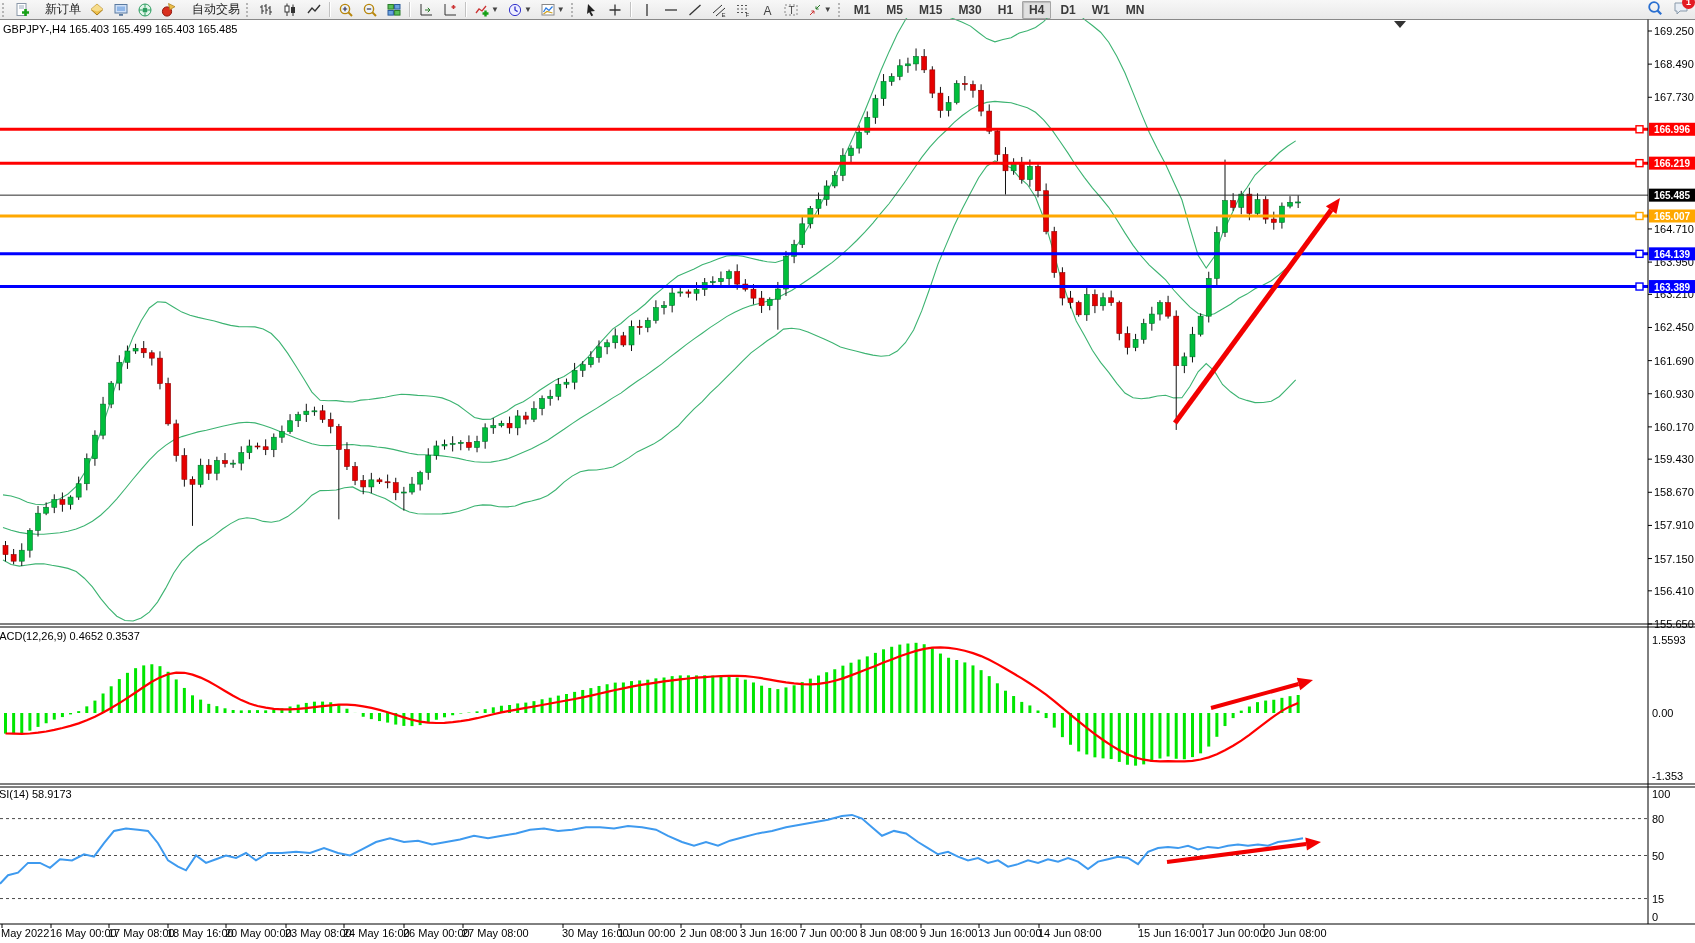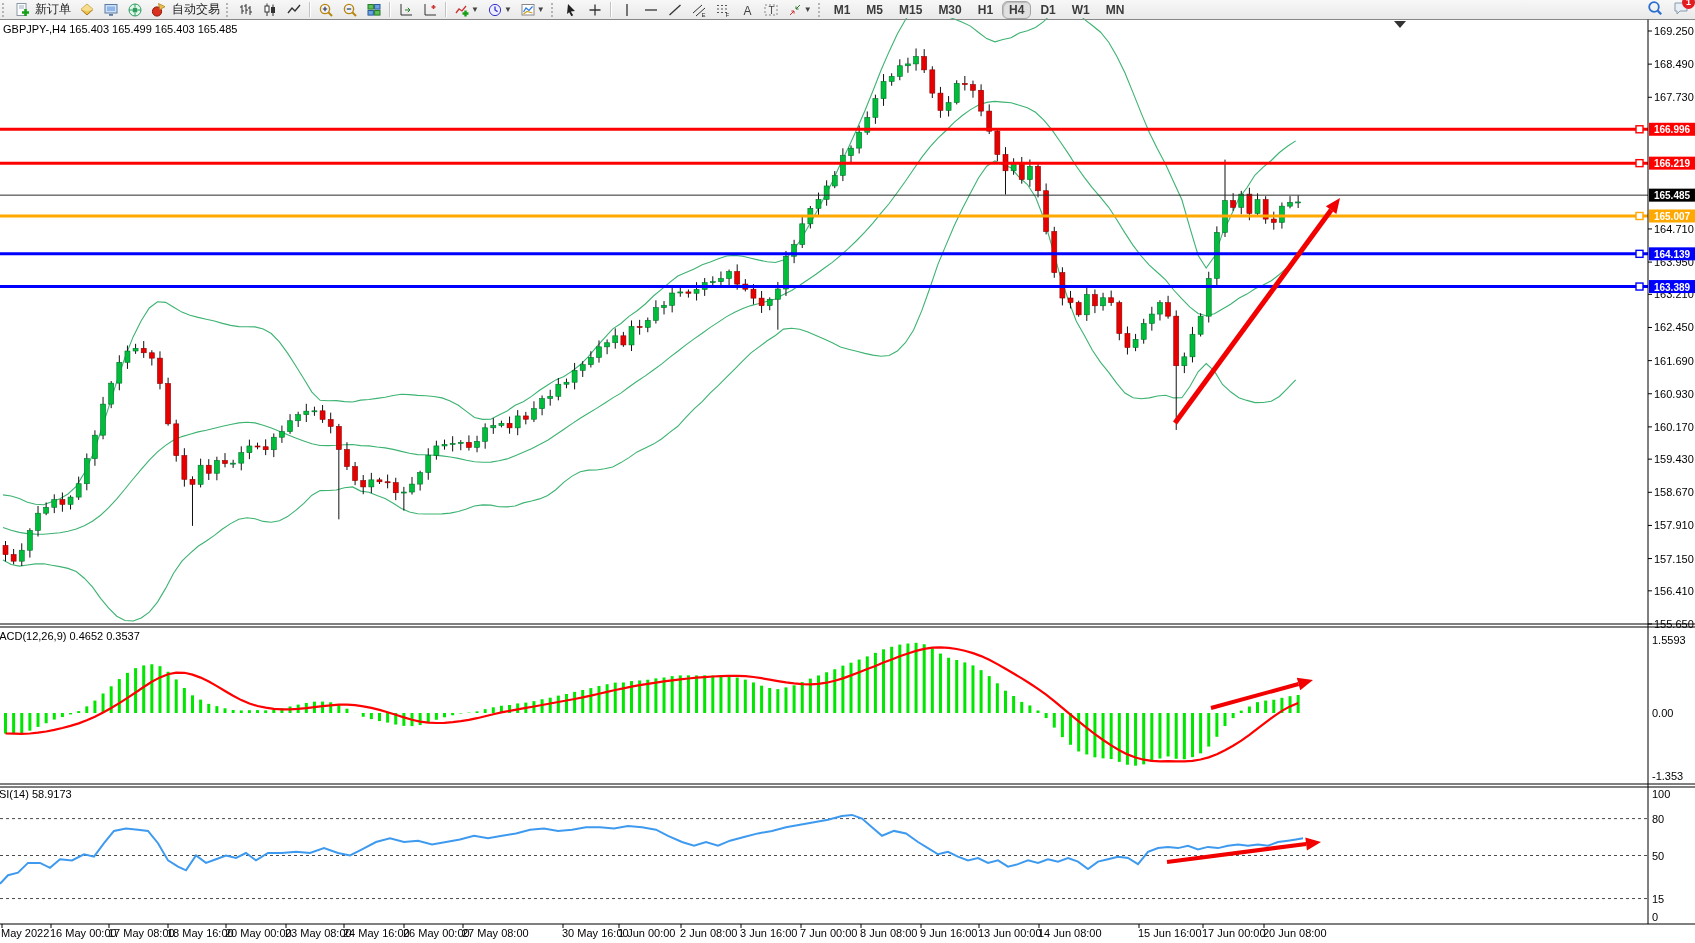"新订单" .tlabel { margin-left: 5px -> 15px }
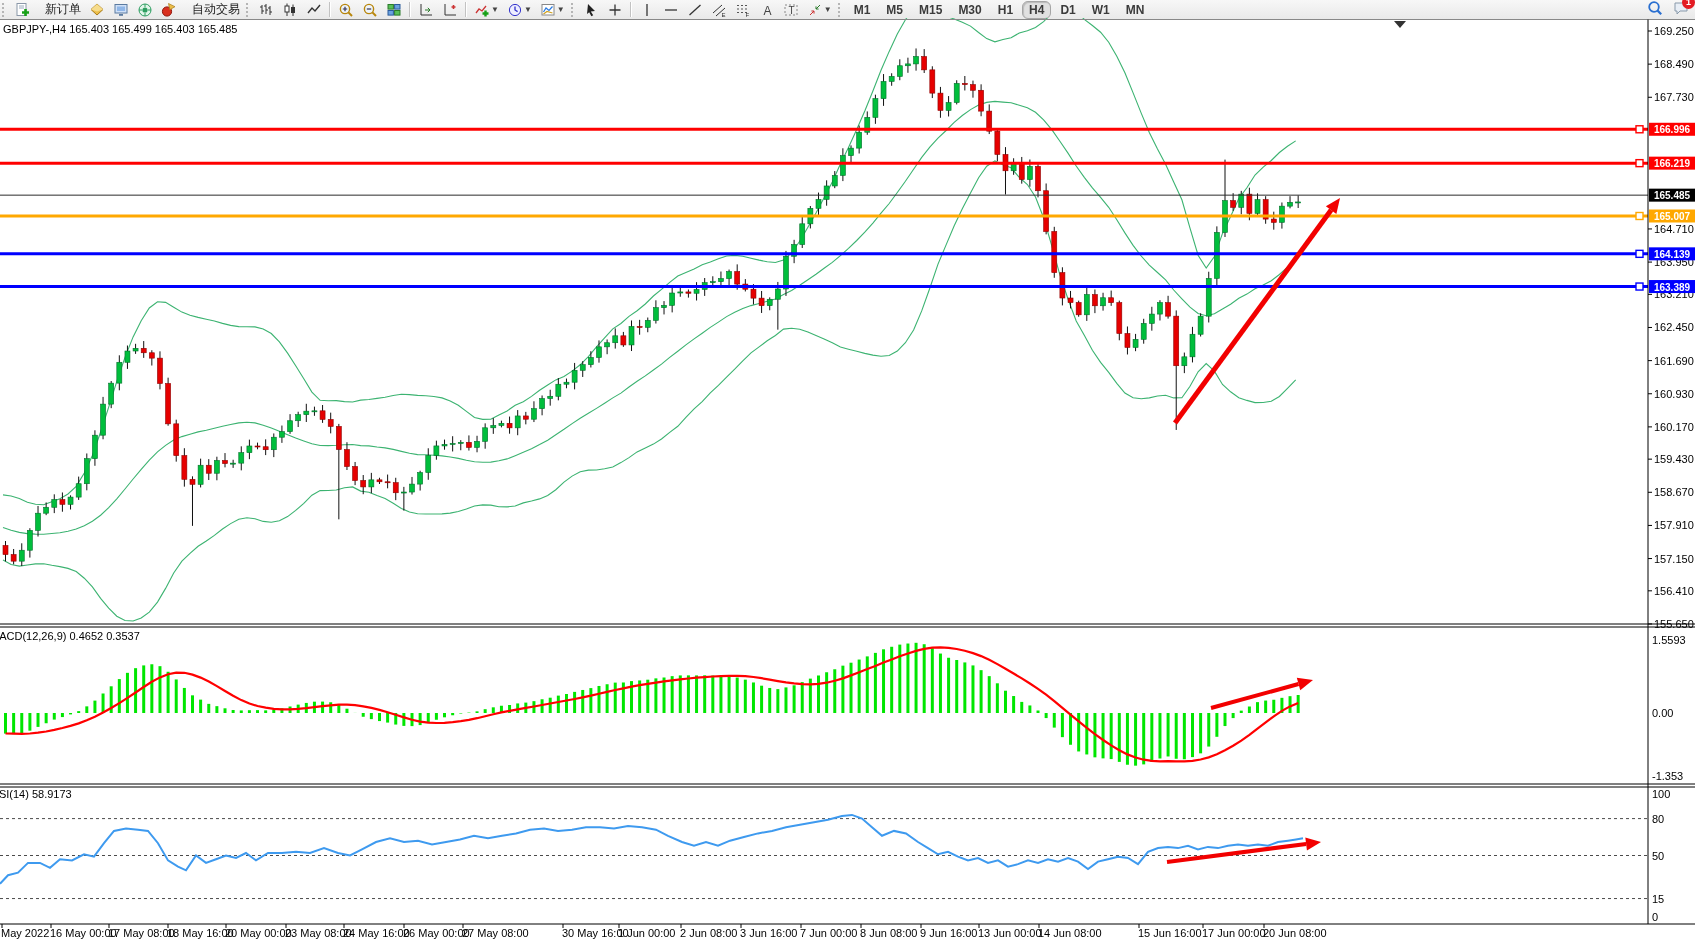"H4" .tf.active { border-radius: 6px -> 1px }
